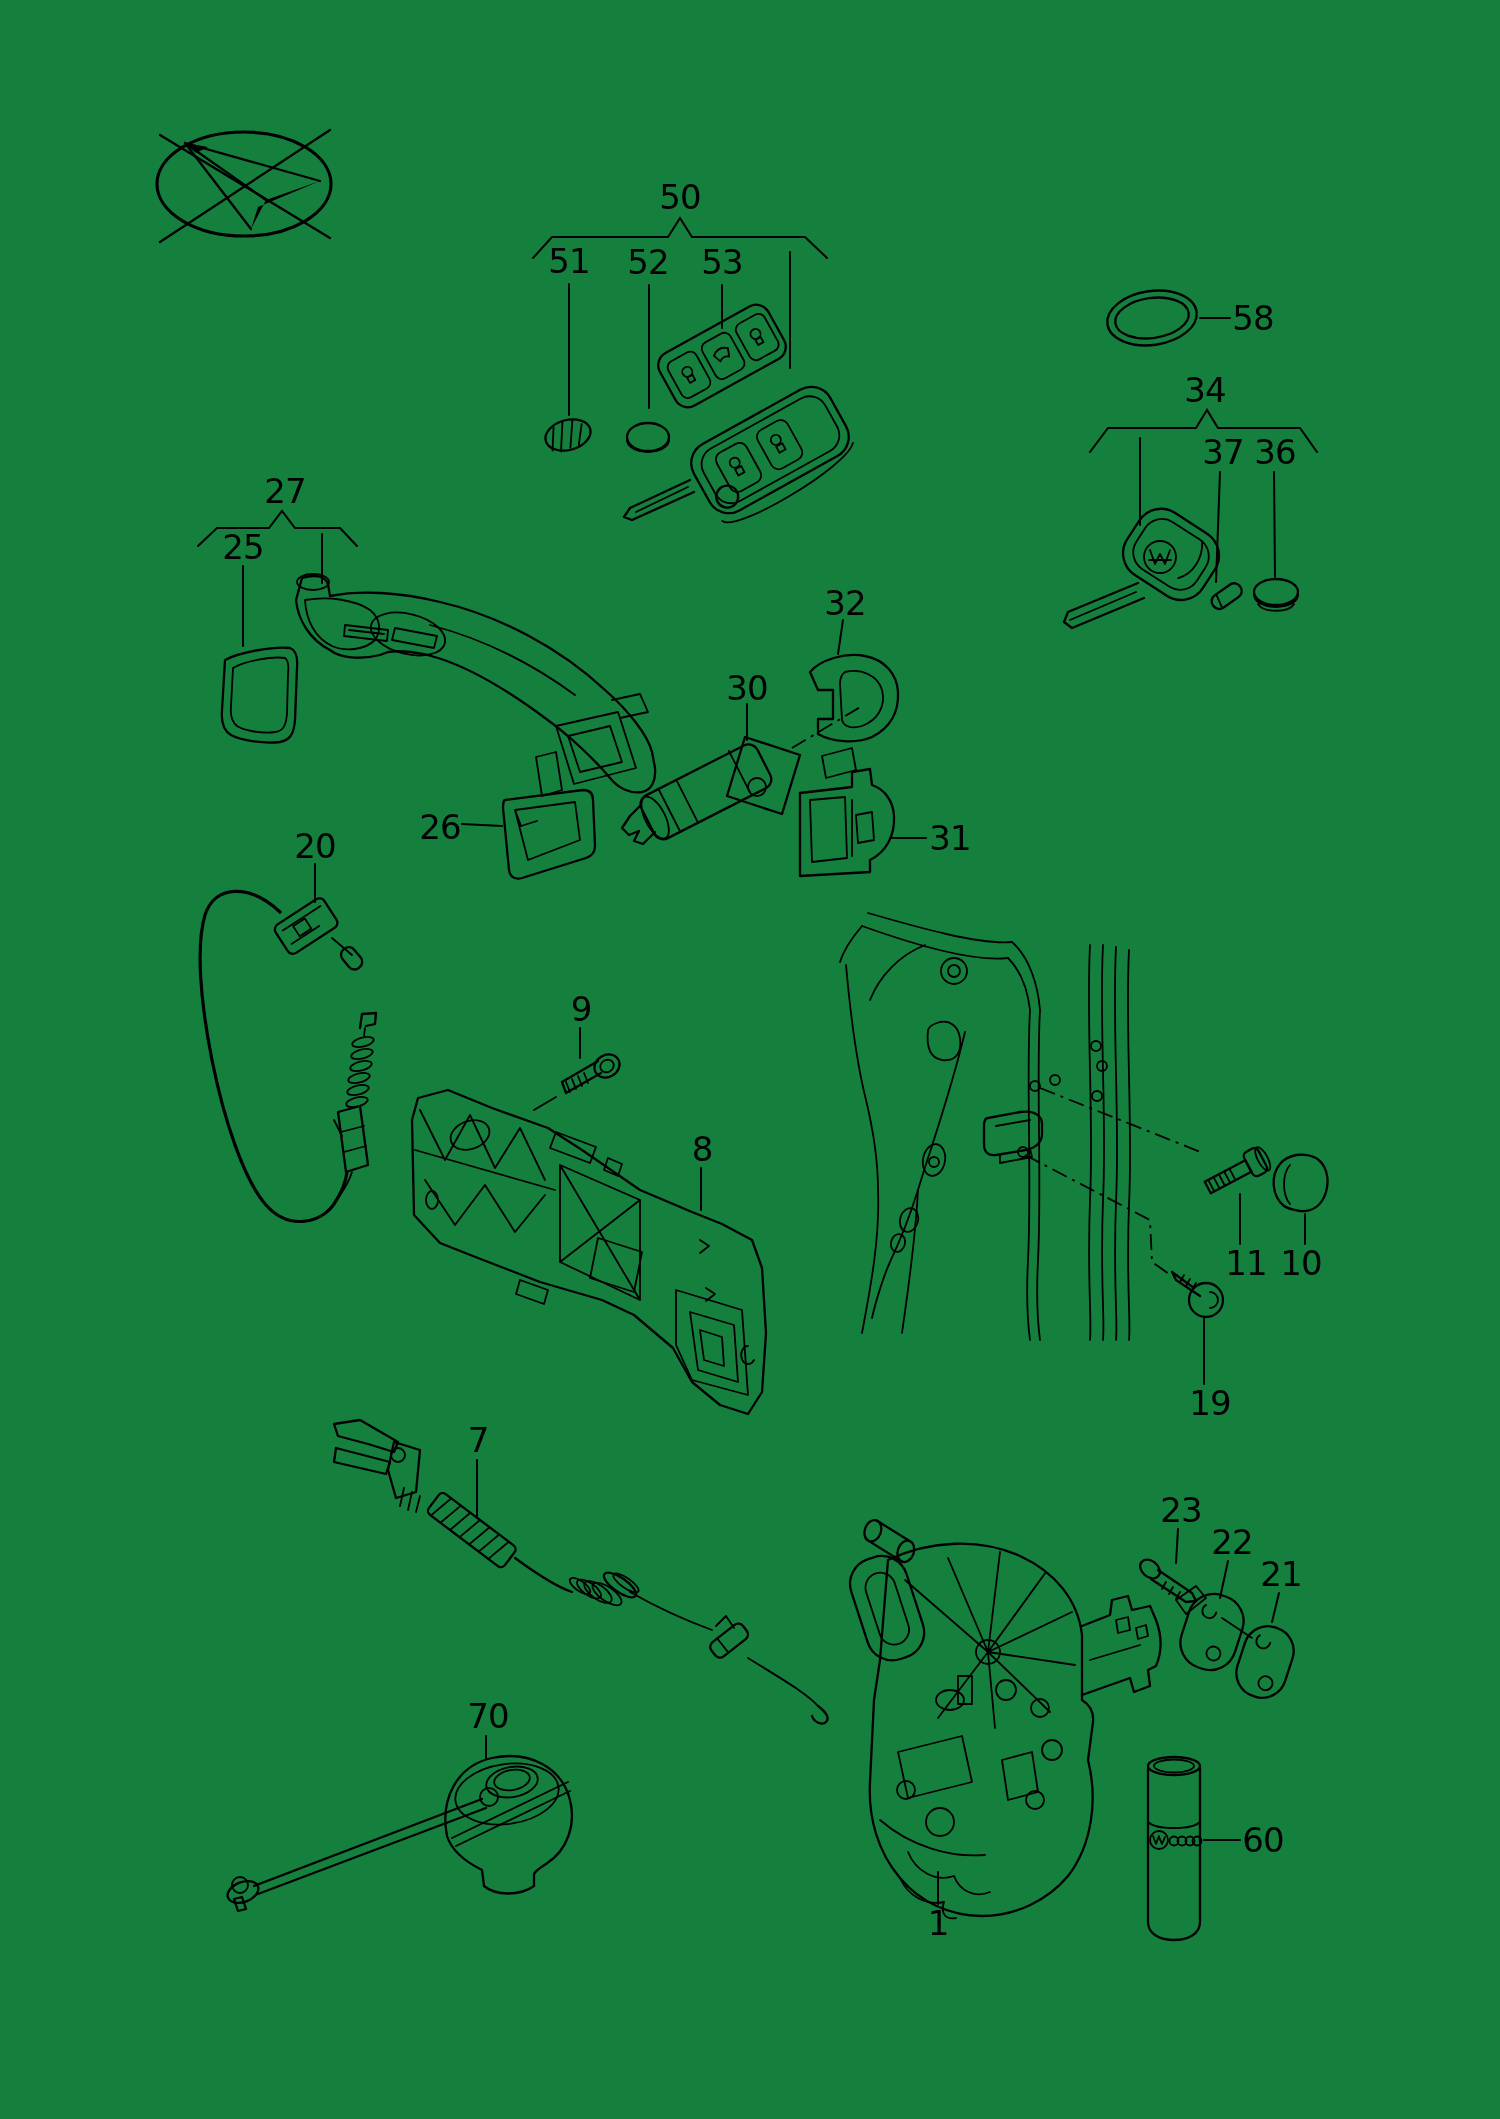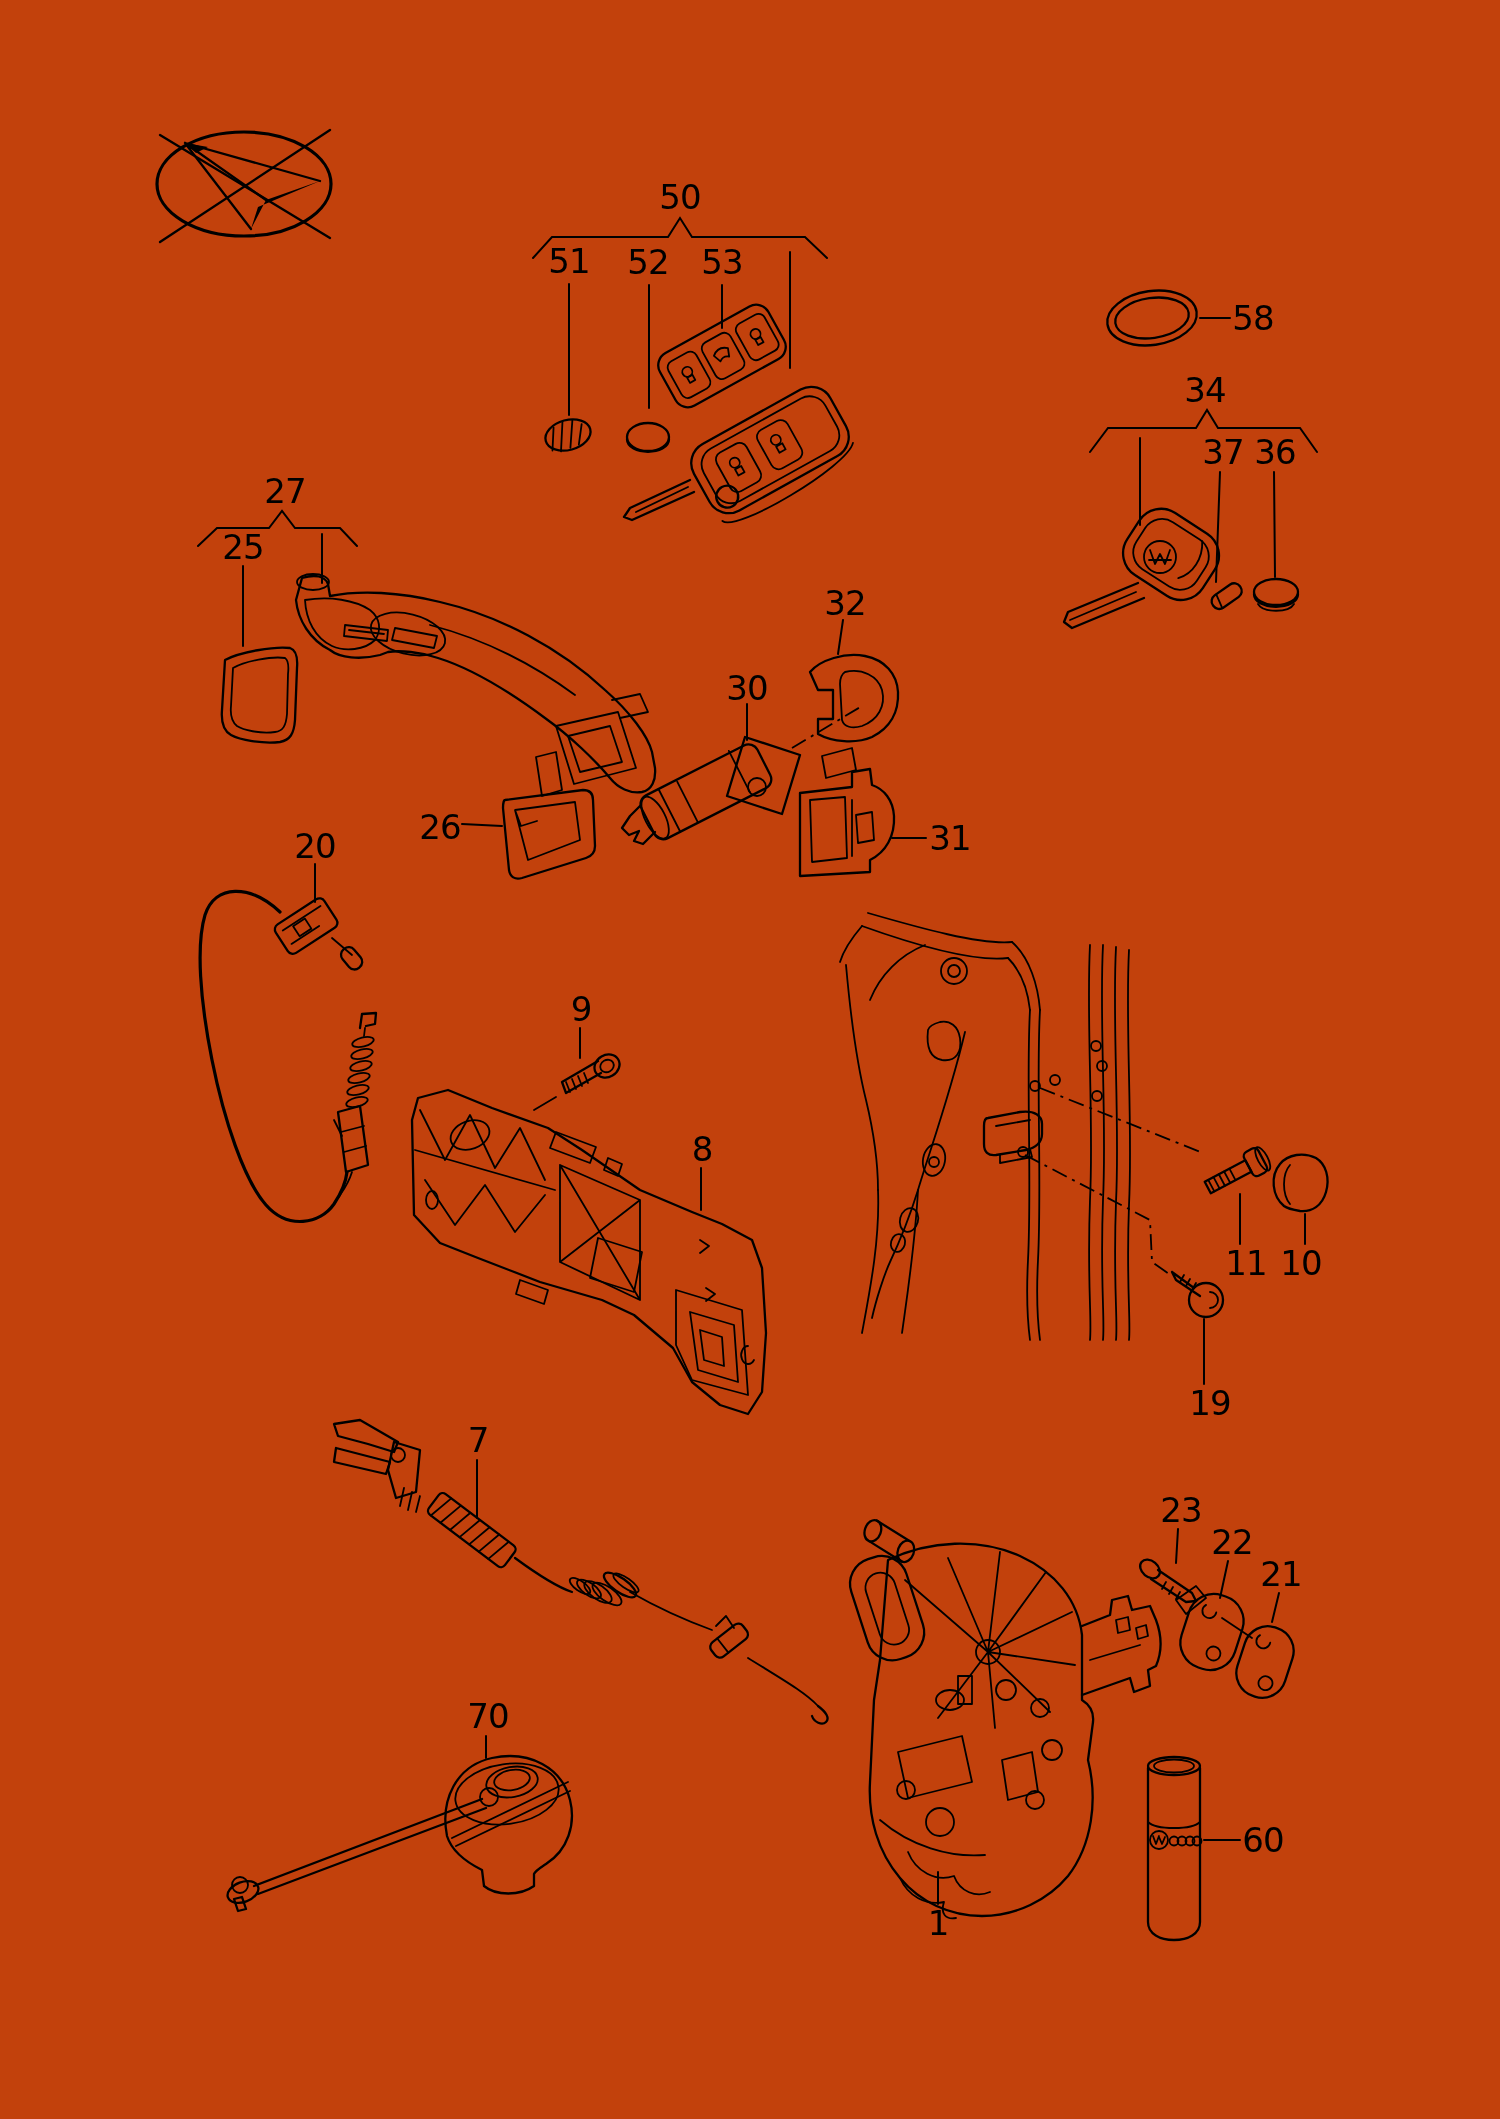"50" .page { background: #c2410c -> #15803d }
